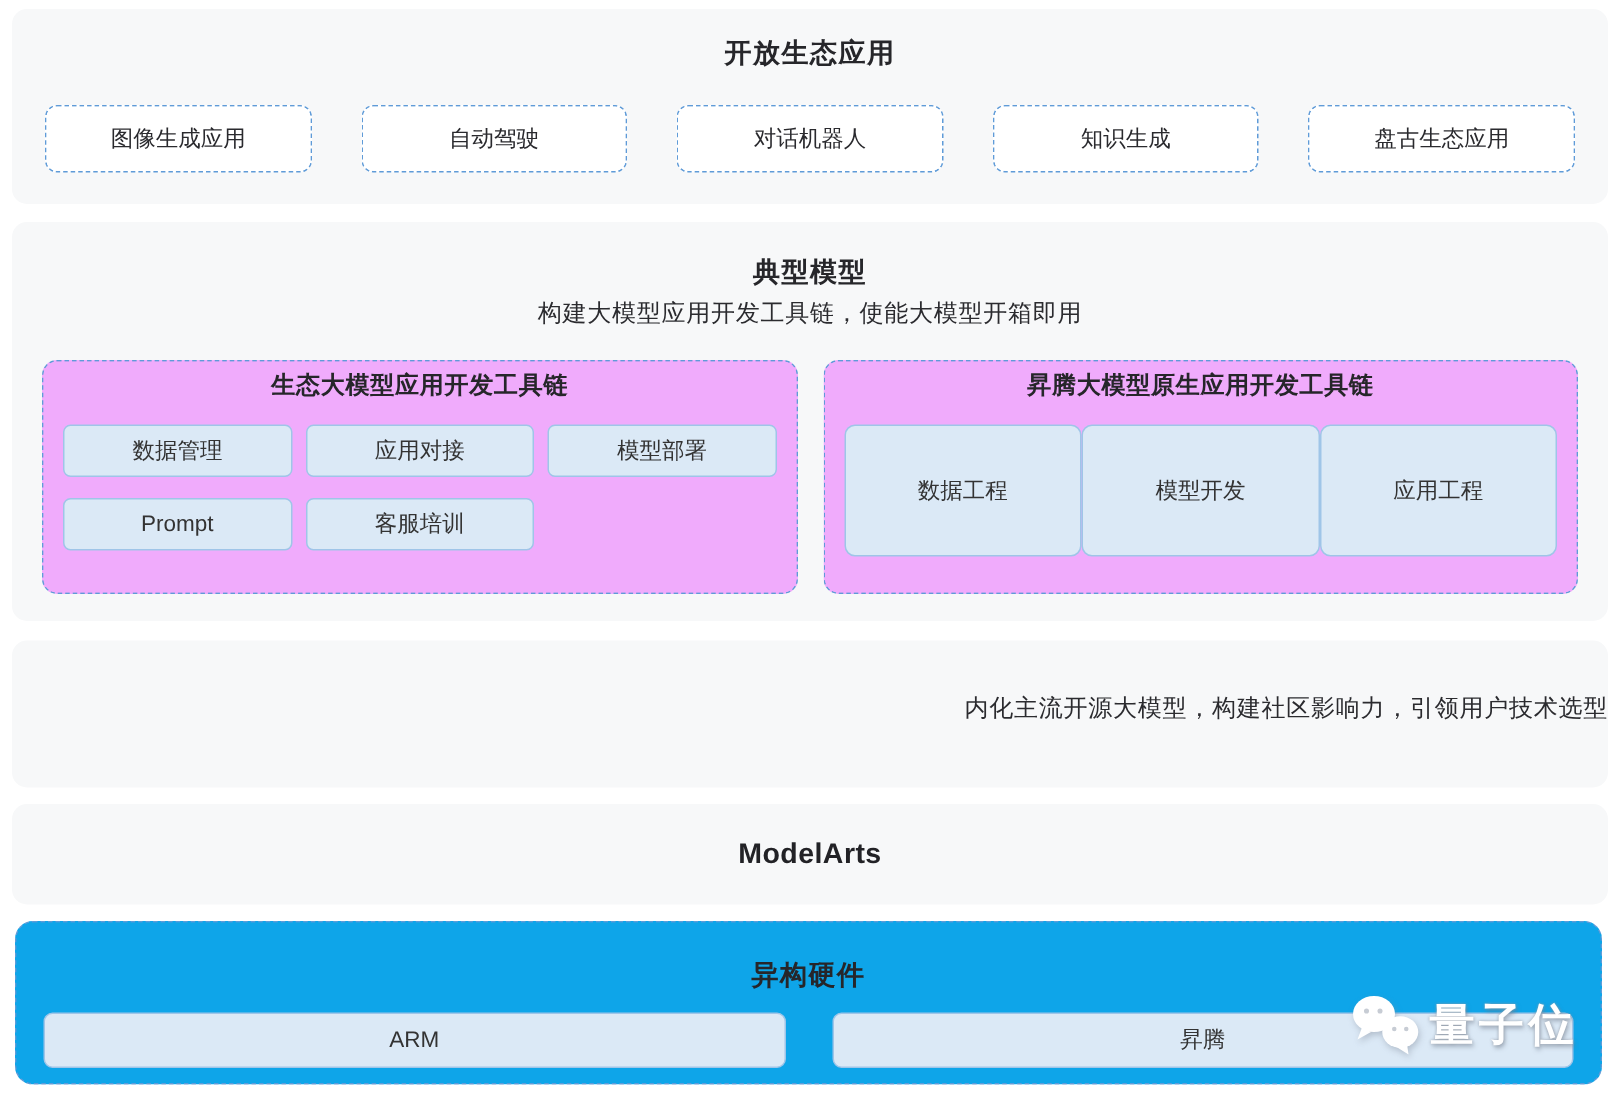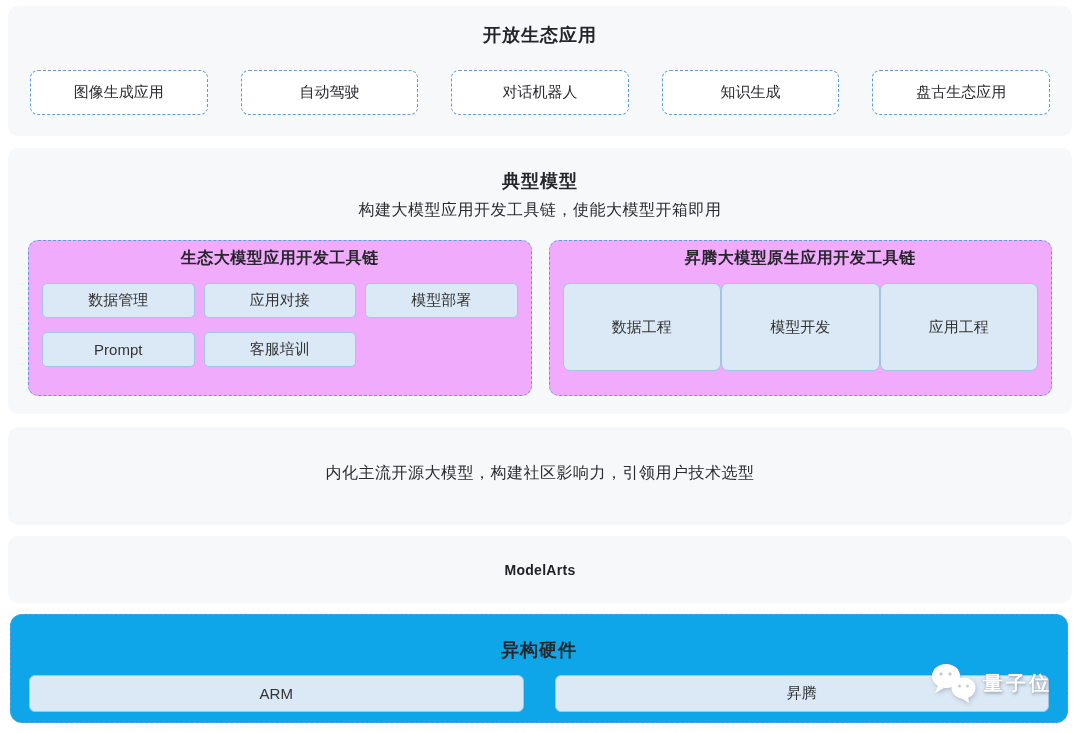"内化主流开源大模型，构建社区影响力，引领用户技术选型" .s3 .section-subtitle { text-align: none -> right }
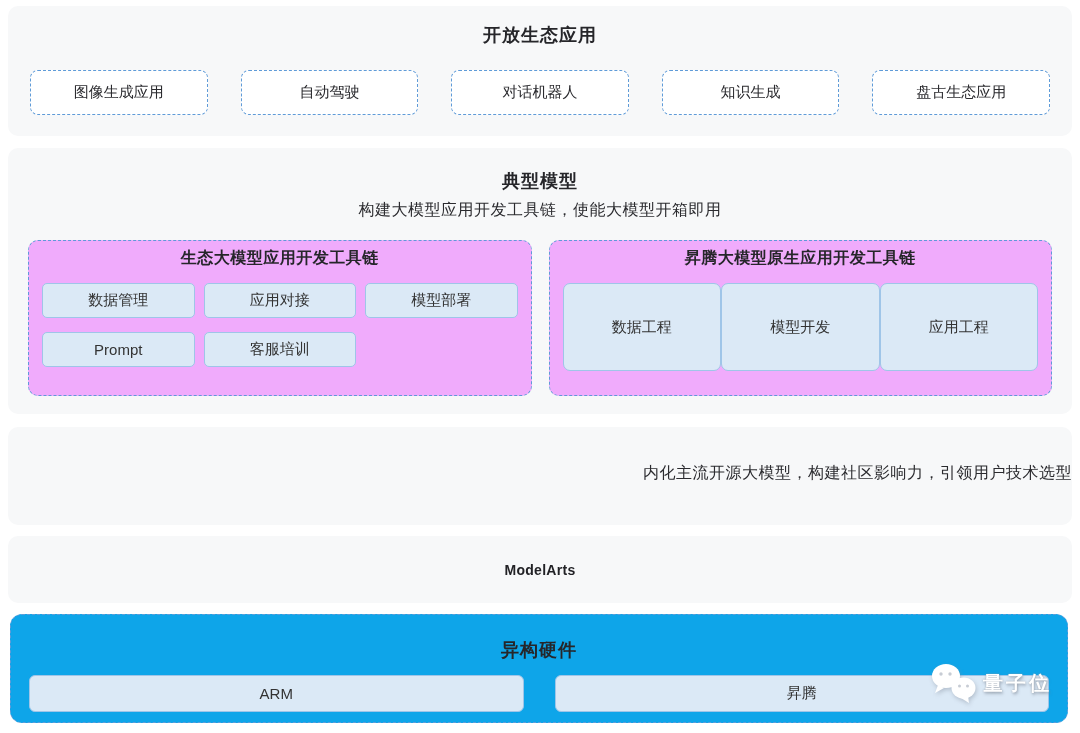"ModelArts" .modelarts-label { font-size: 14px -> 19px }
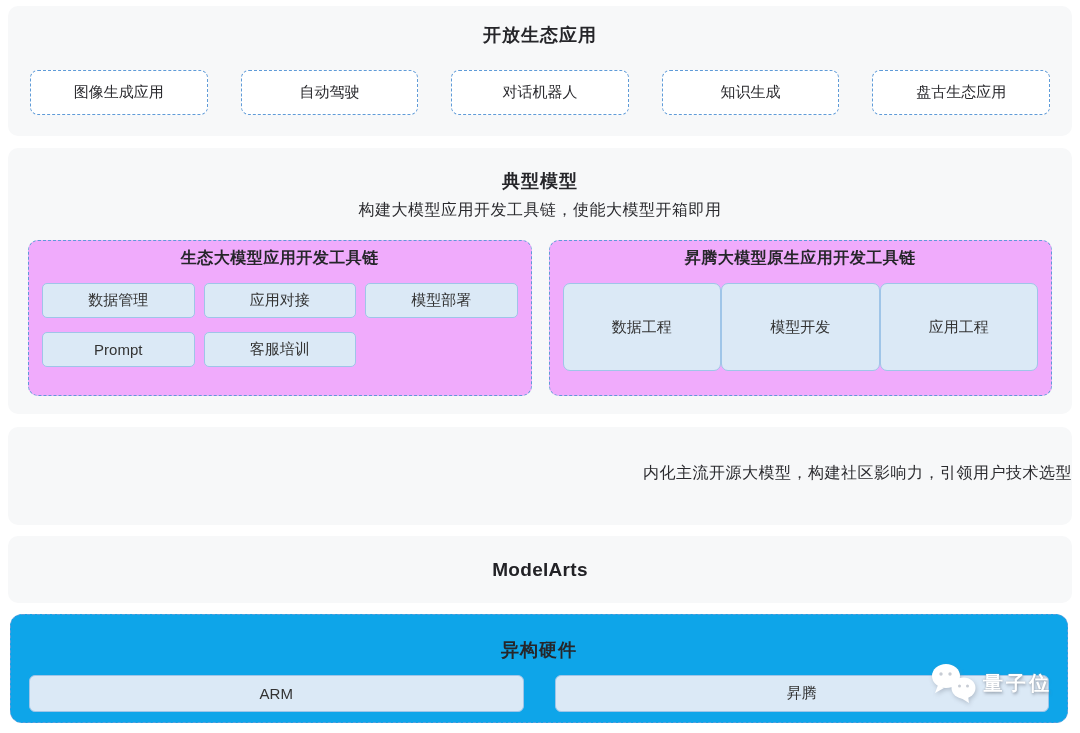"量子位" .wm-text { font-size: 20px -> 30px }
